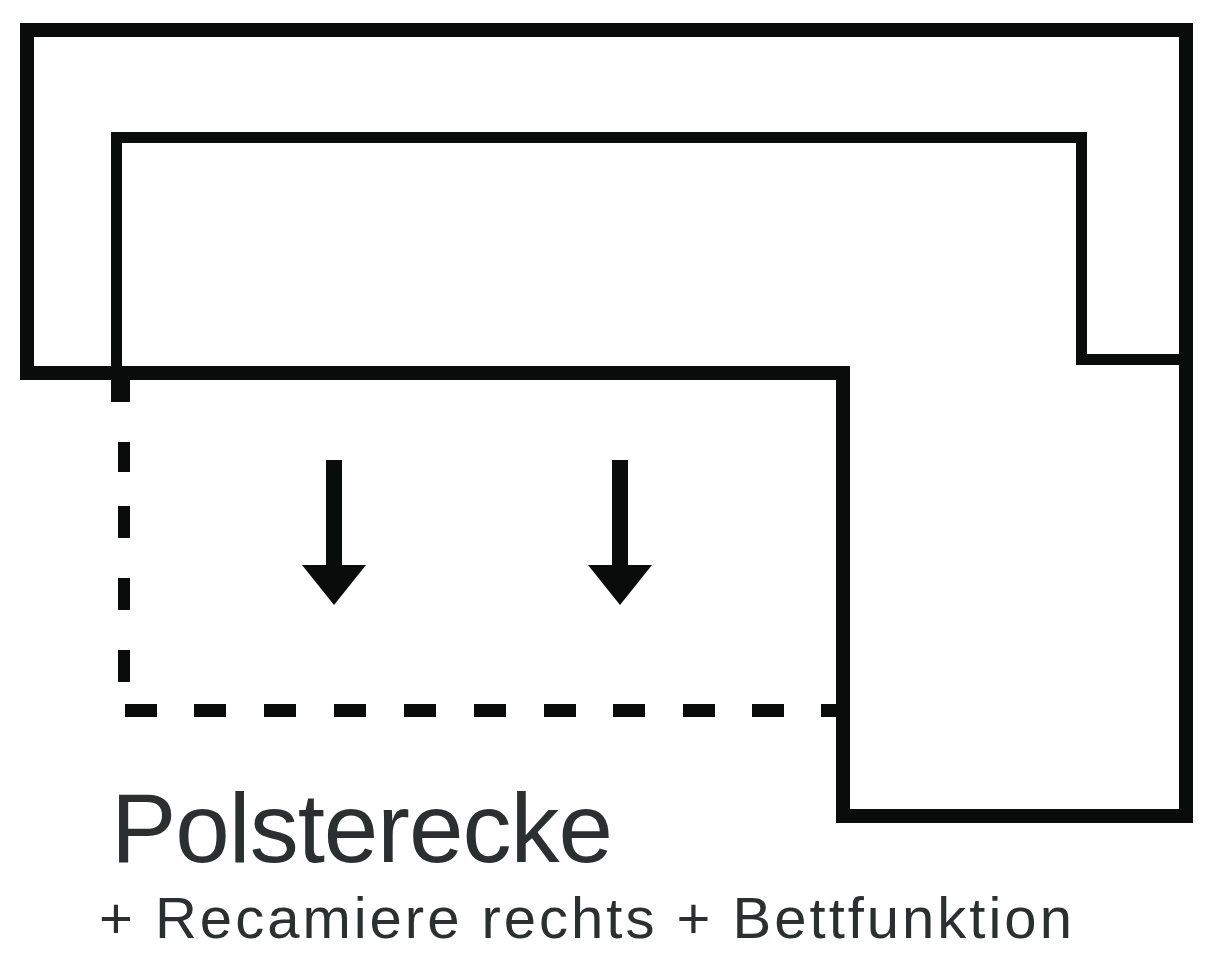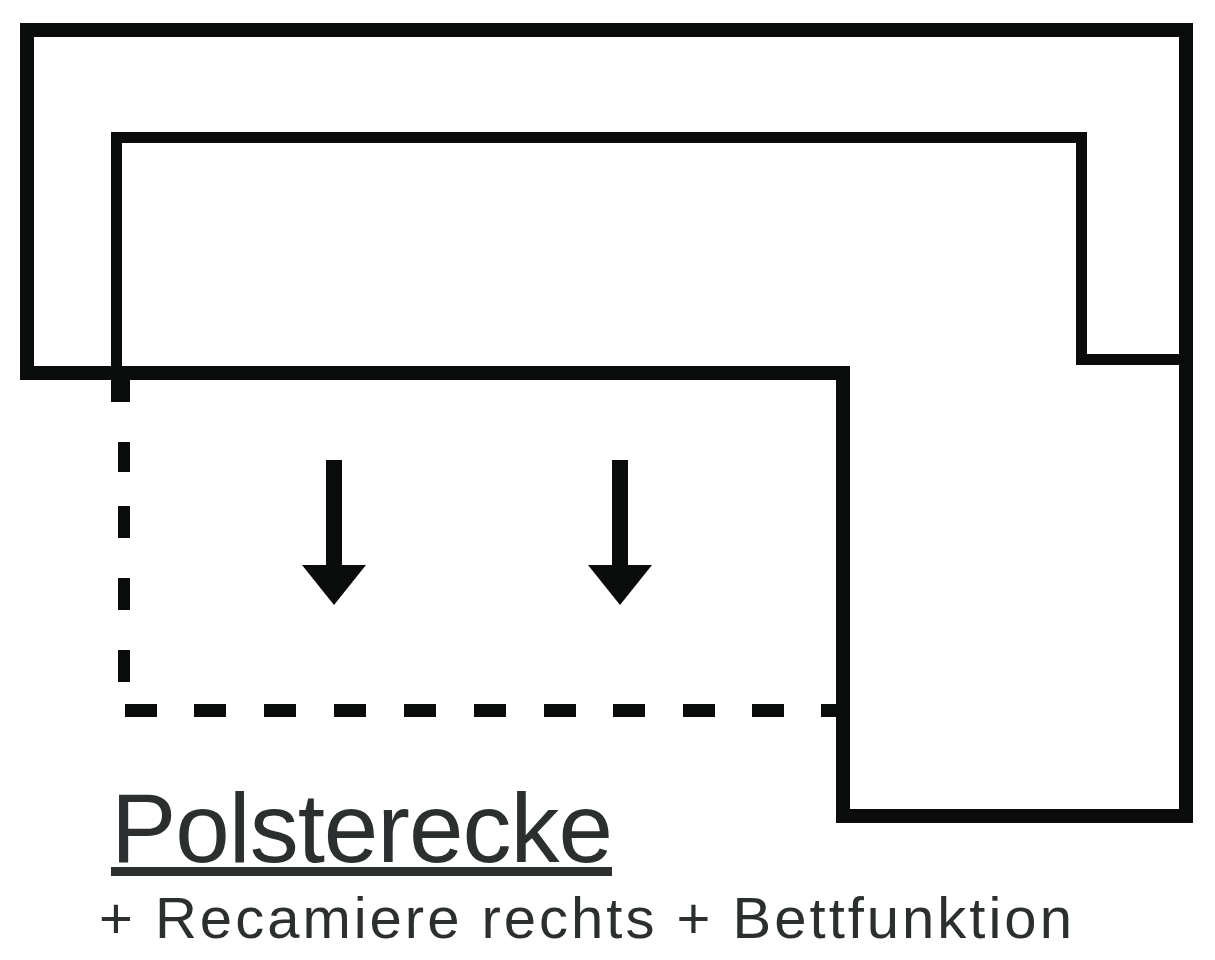"Polsterecke" .caption-title { text-decoration: underline -> none }
